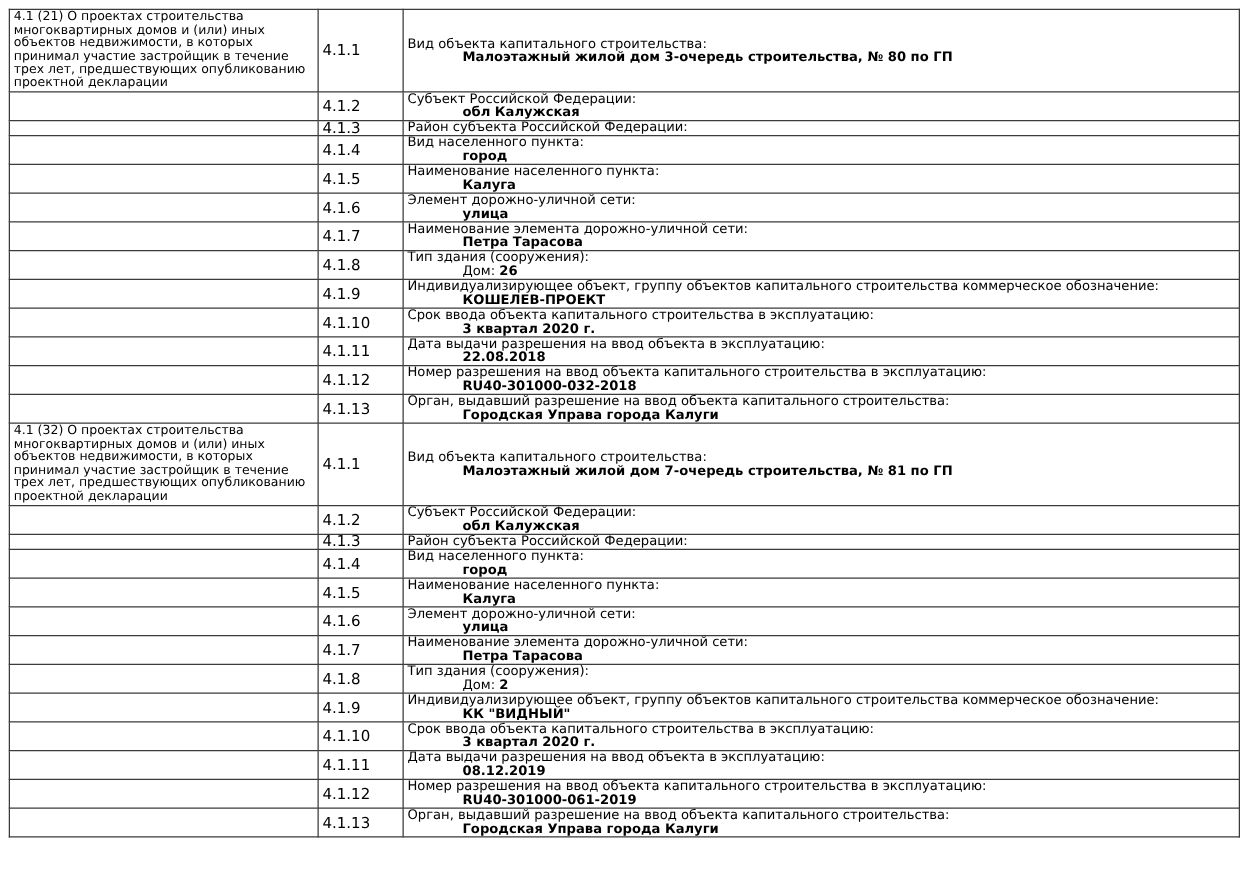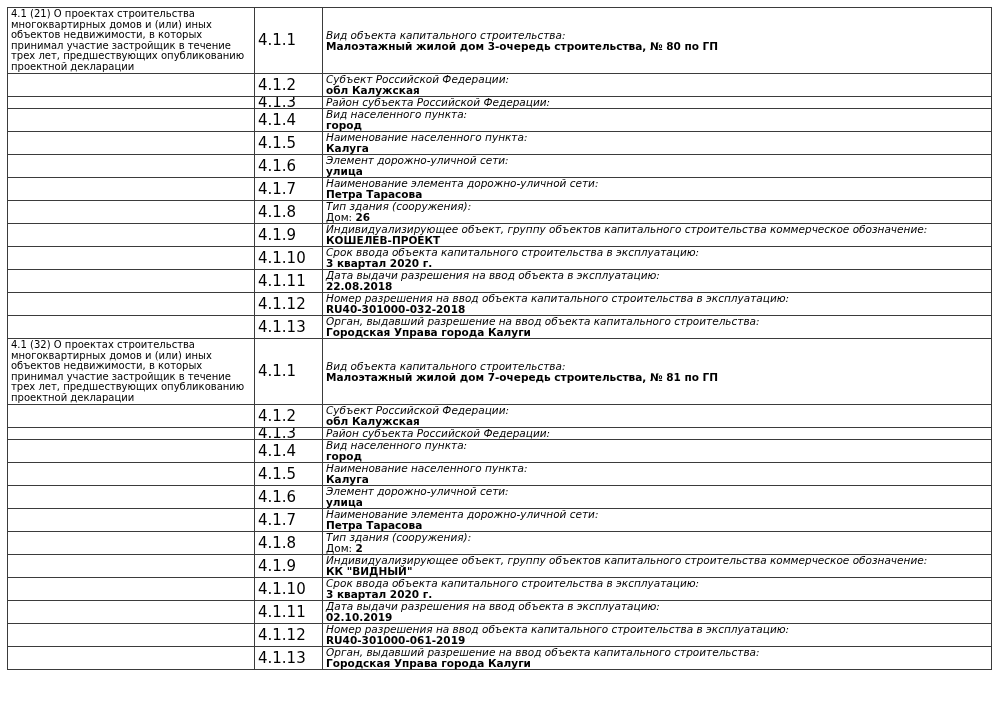"4.1.1" td.code { font-size: 15px -> 12px }
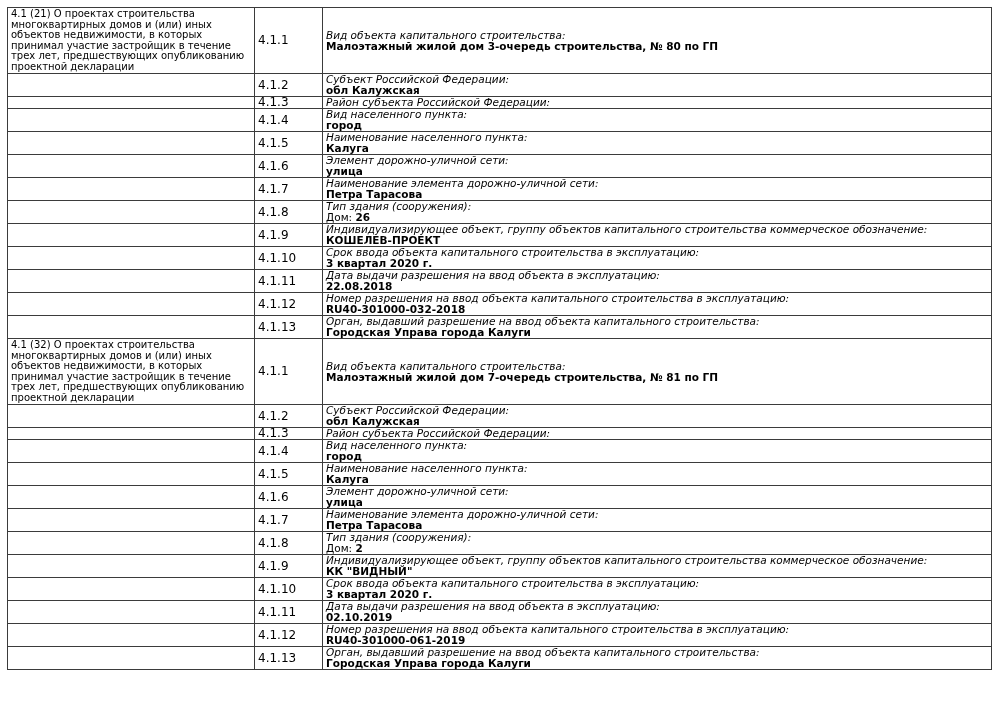"Вид объекта капитального строительства:" .label { font-style: italic -> none }
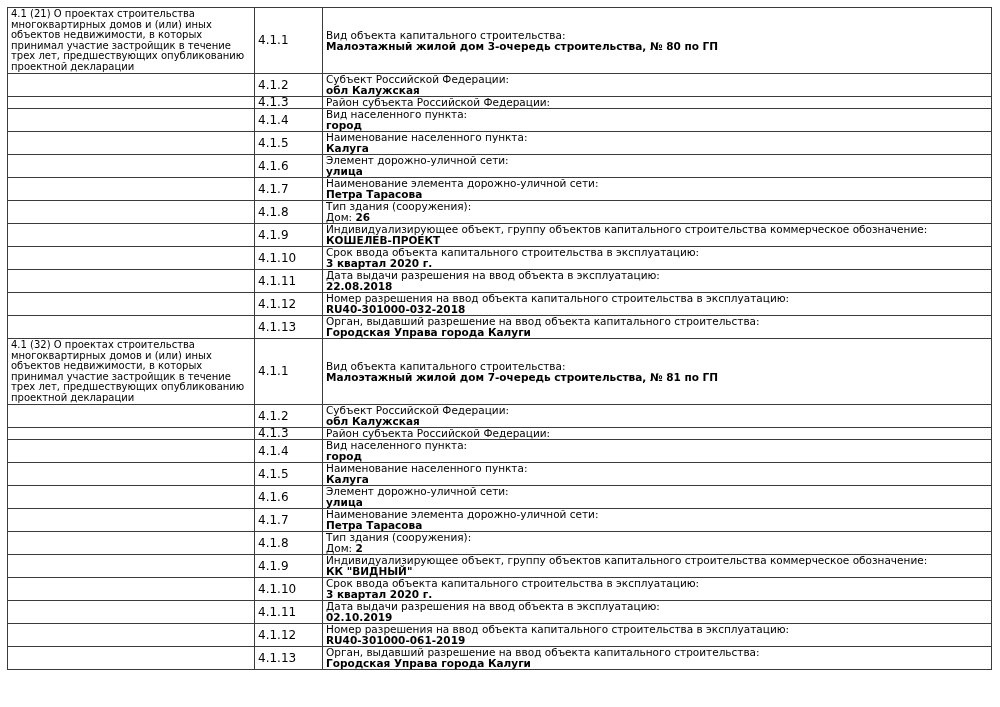"Малоэтажный жилой дом 3-очередь" .value { margin-left: none -> 44px }
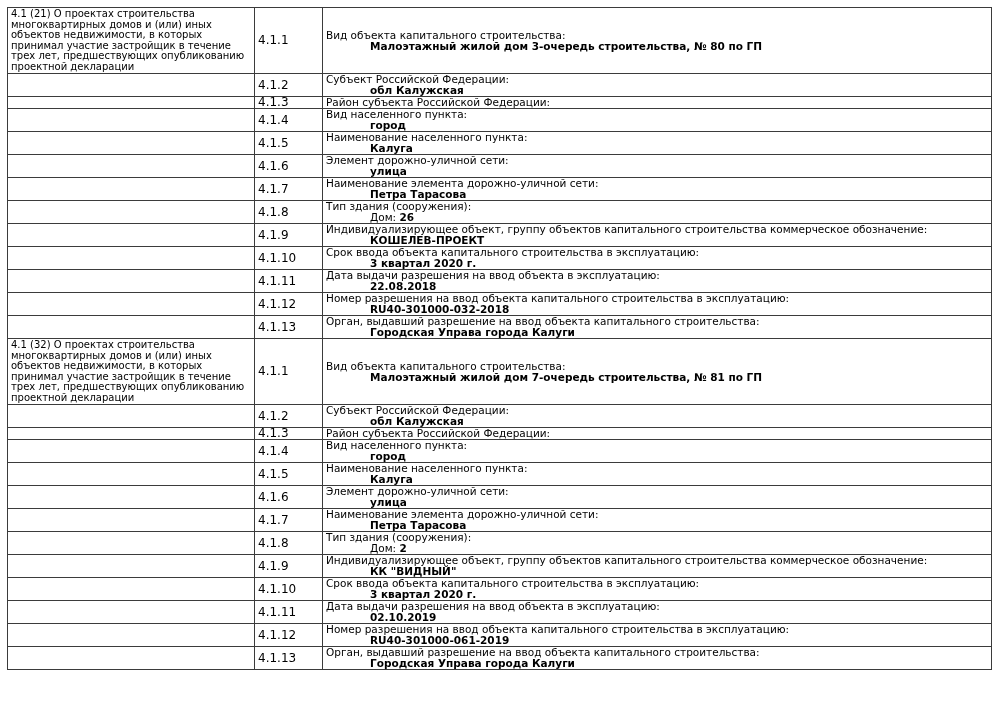"02.10.2019" span { text: 02.10.2019 -> 08.12.2019 }
